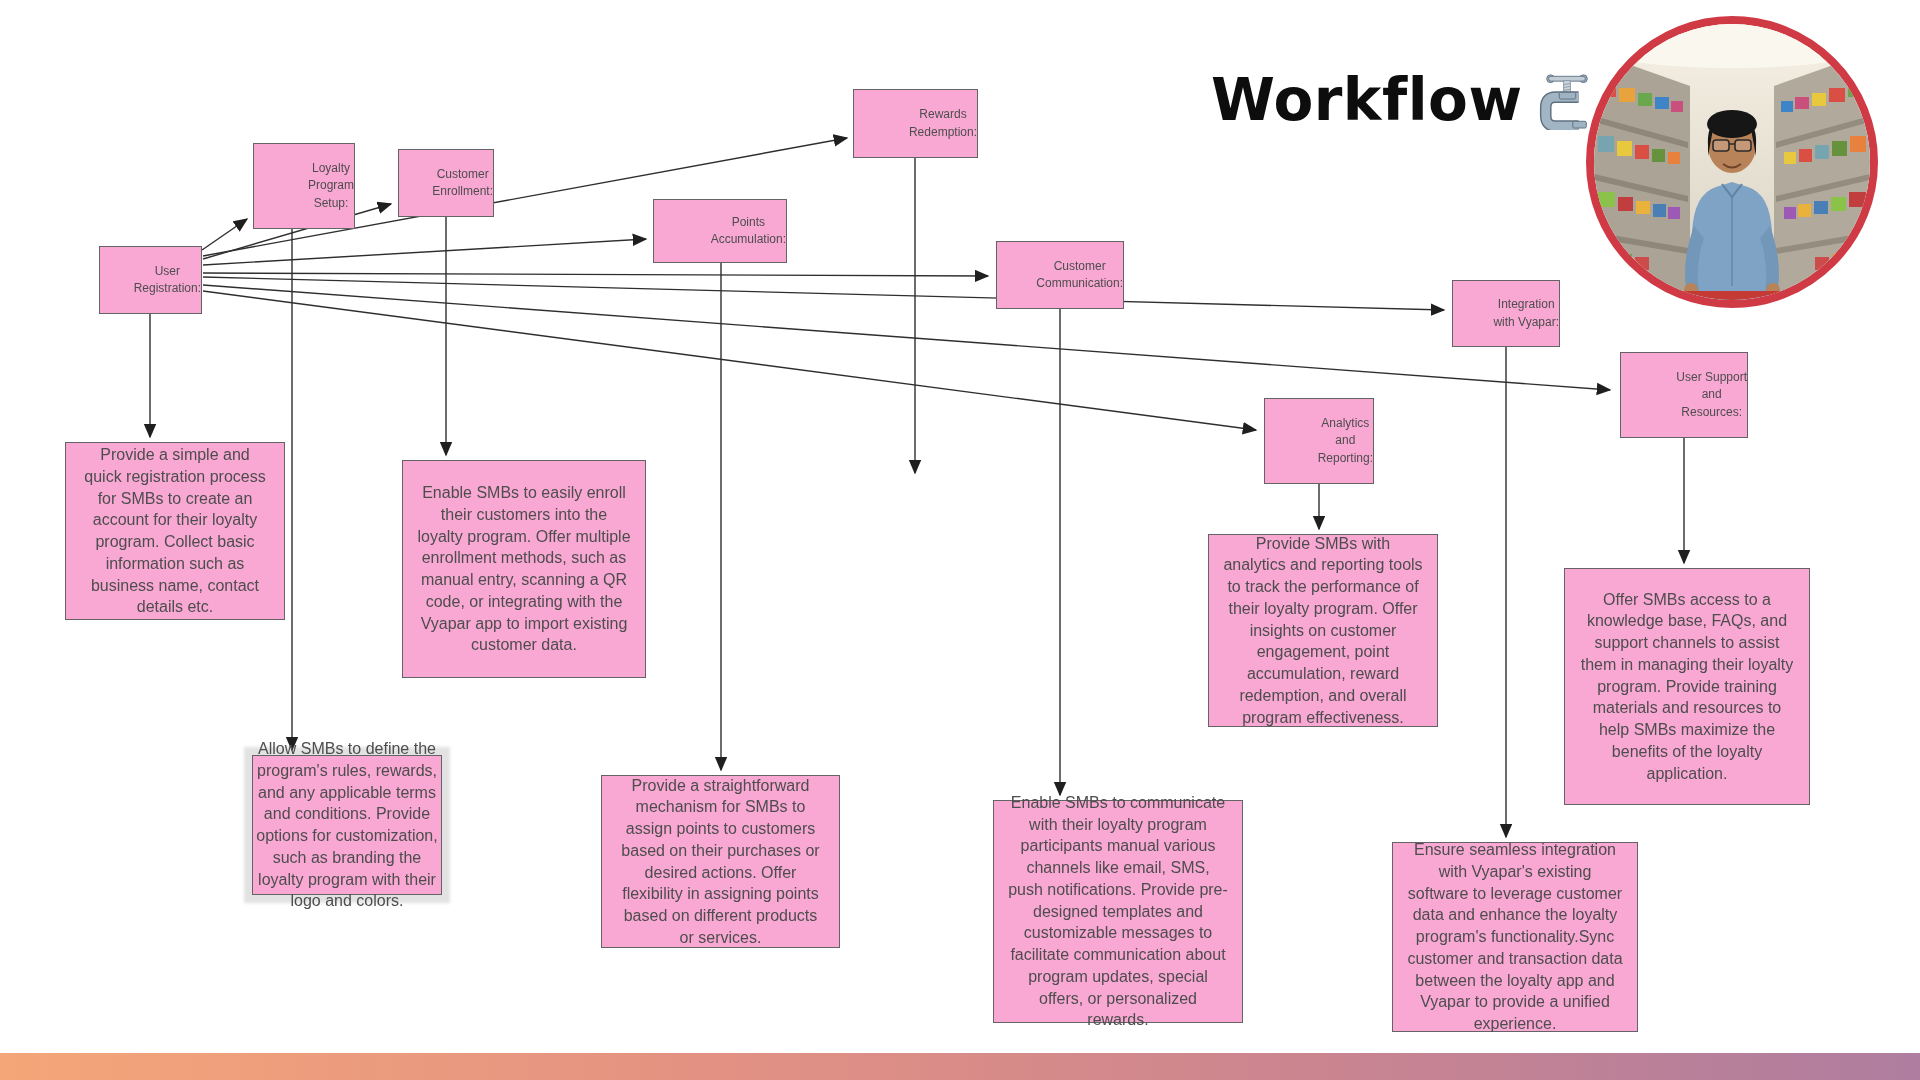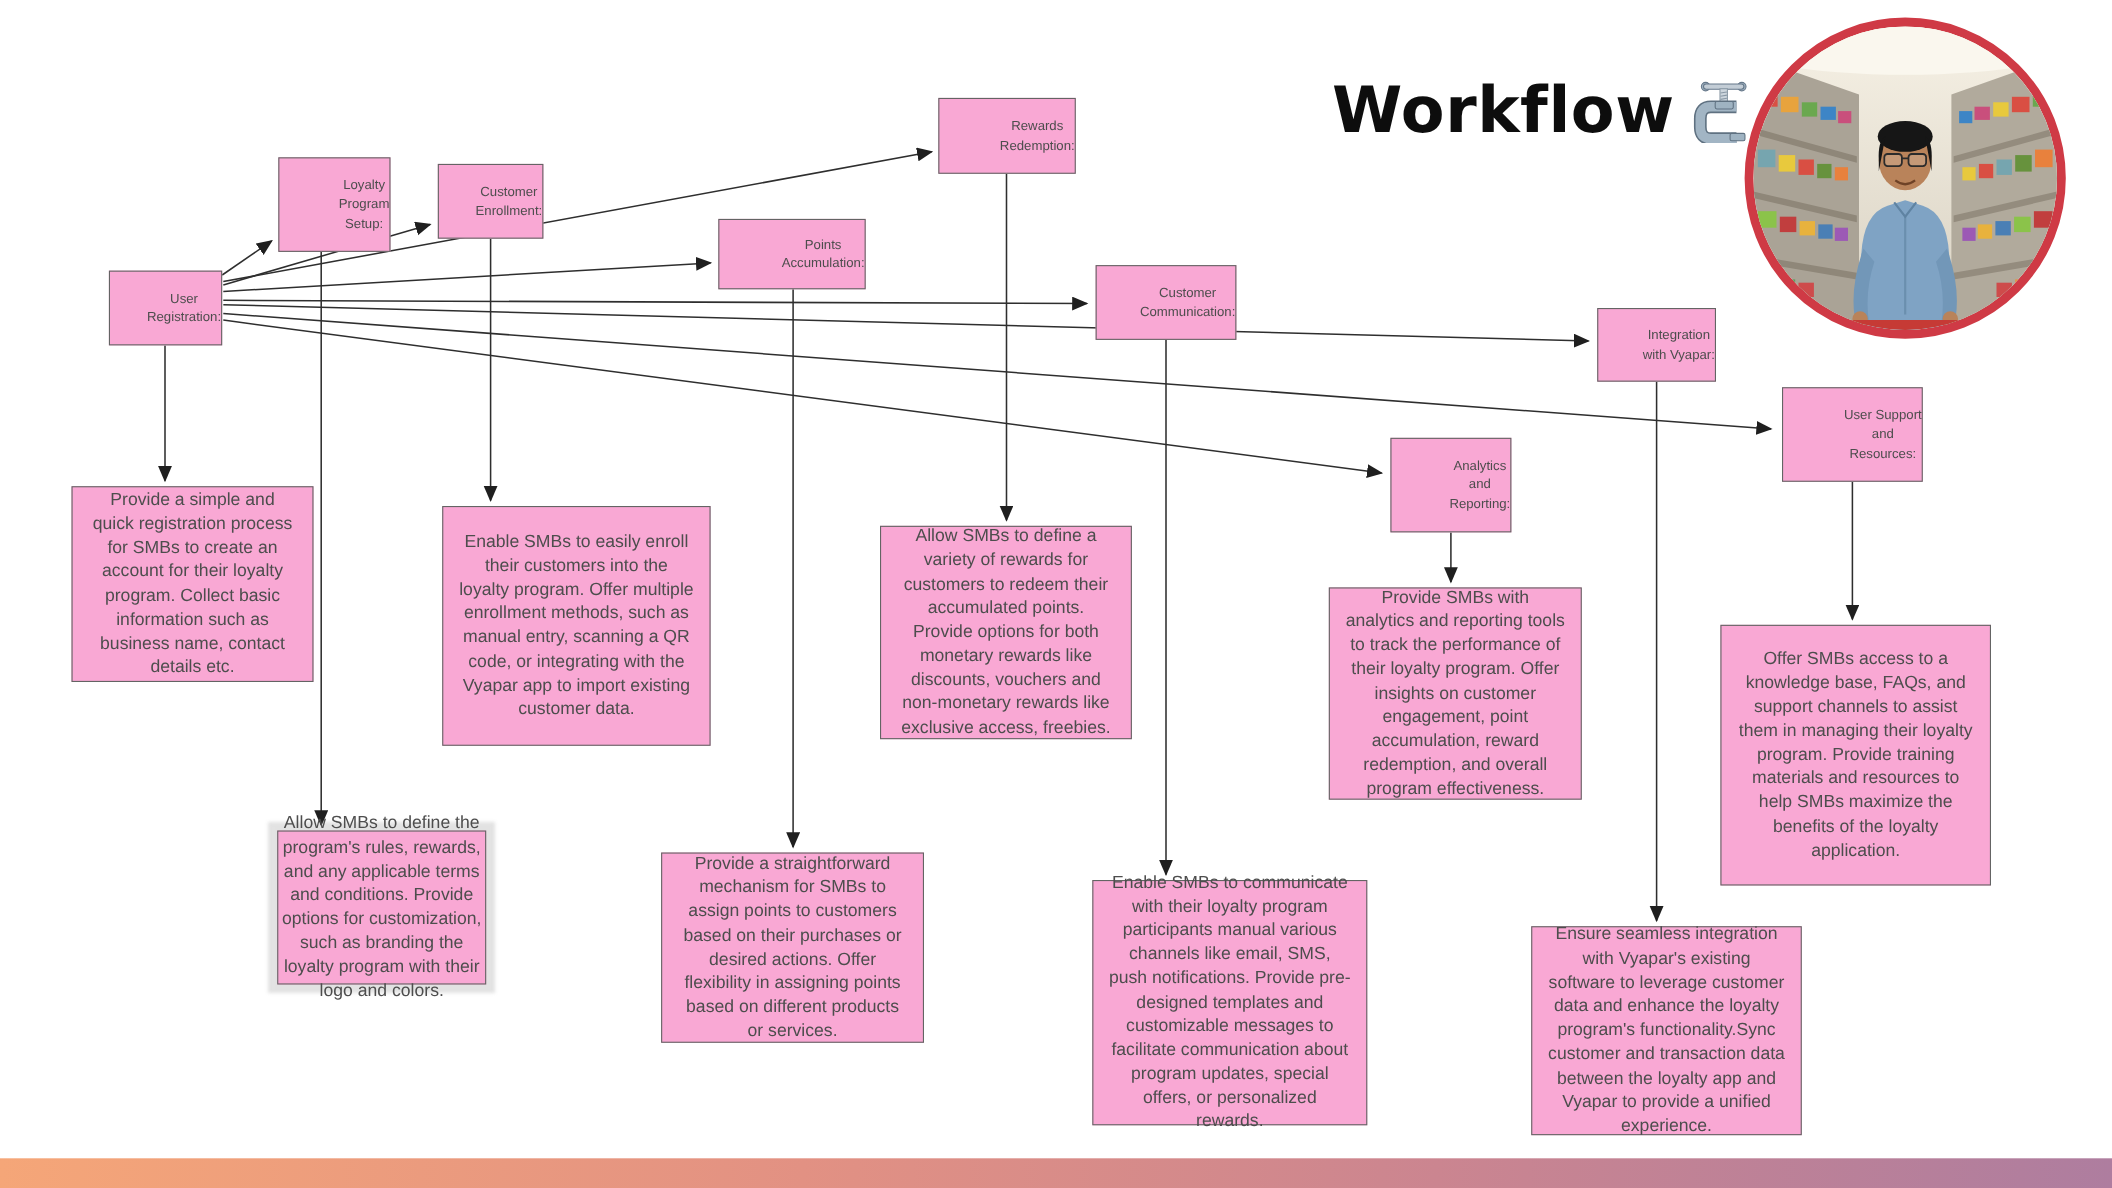"Allow SMBs to define a" div.box { html: <div> <span>Allow SMBs to define a variety of rewards for customers to redeem their accumulated points. Provide options for both monetary rewards like discounts, vouchers and non-monetary rewards like exclusive access, freebies.</span> </div> -> none }
